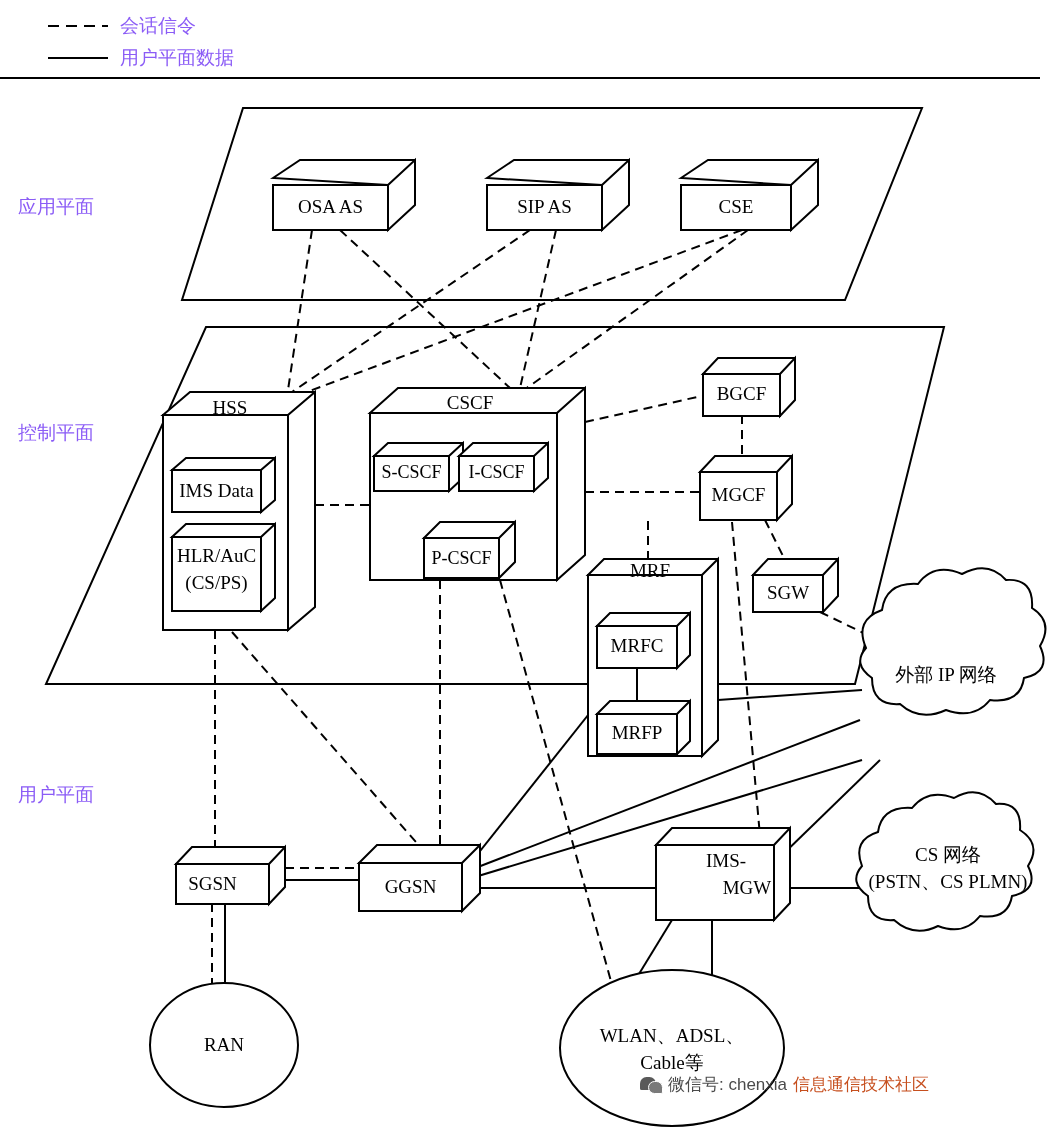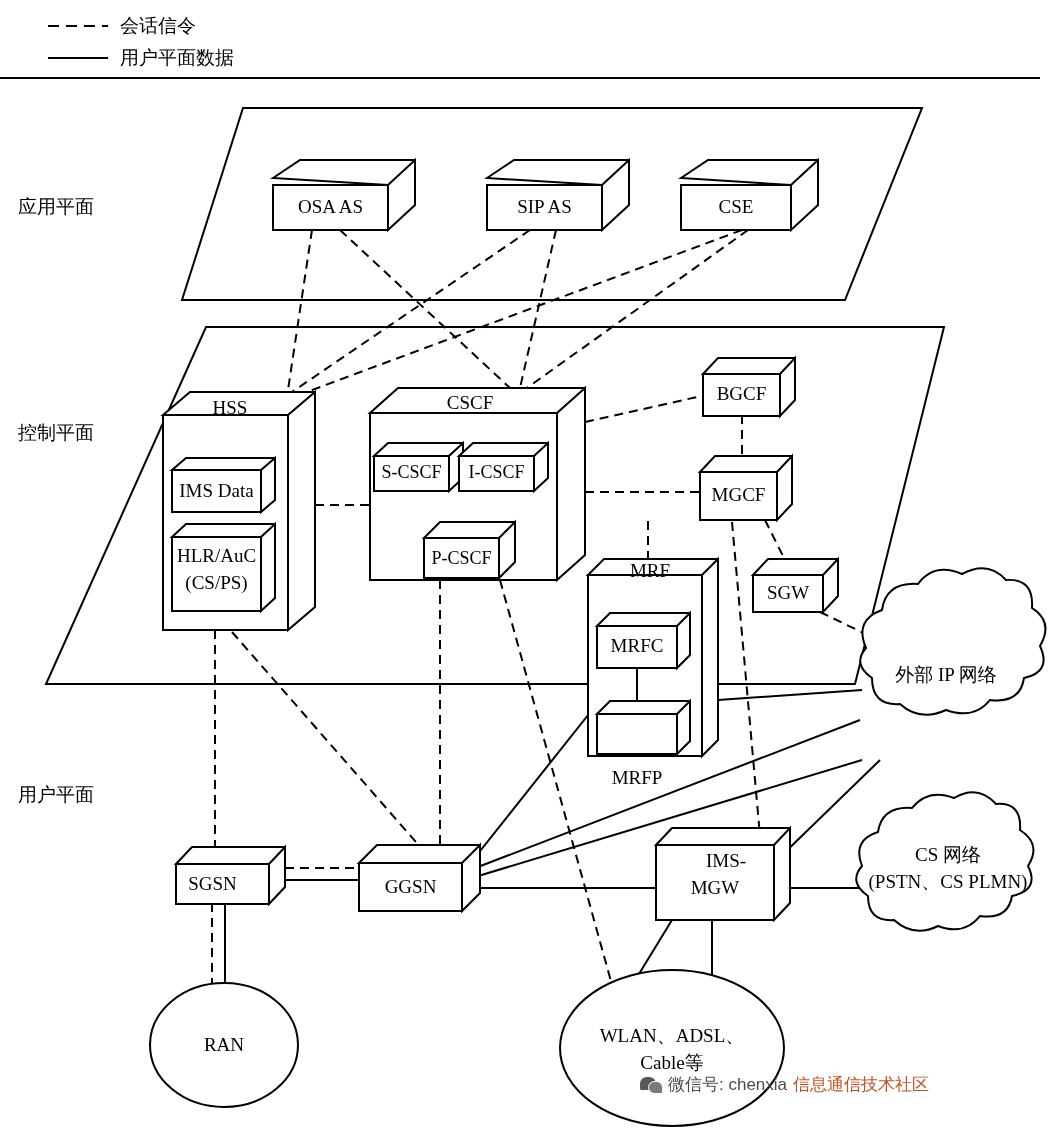"会话信令" .lbl { color: #000000 -> #8b5cf6 }
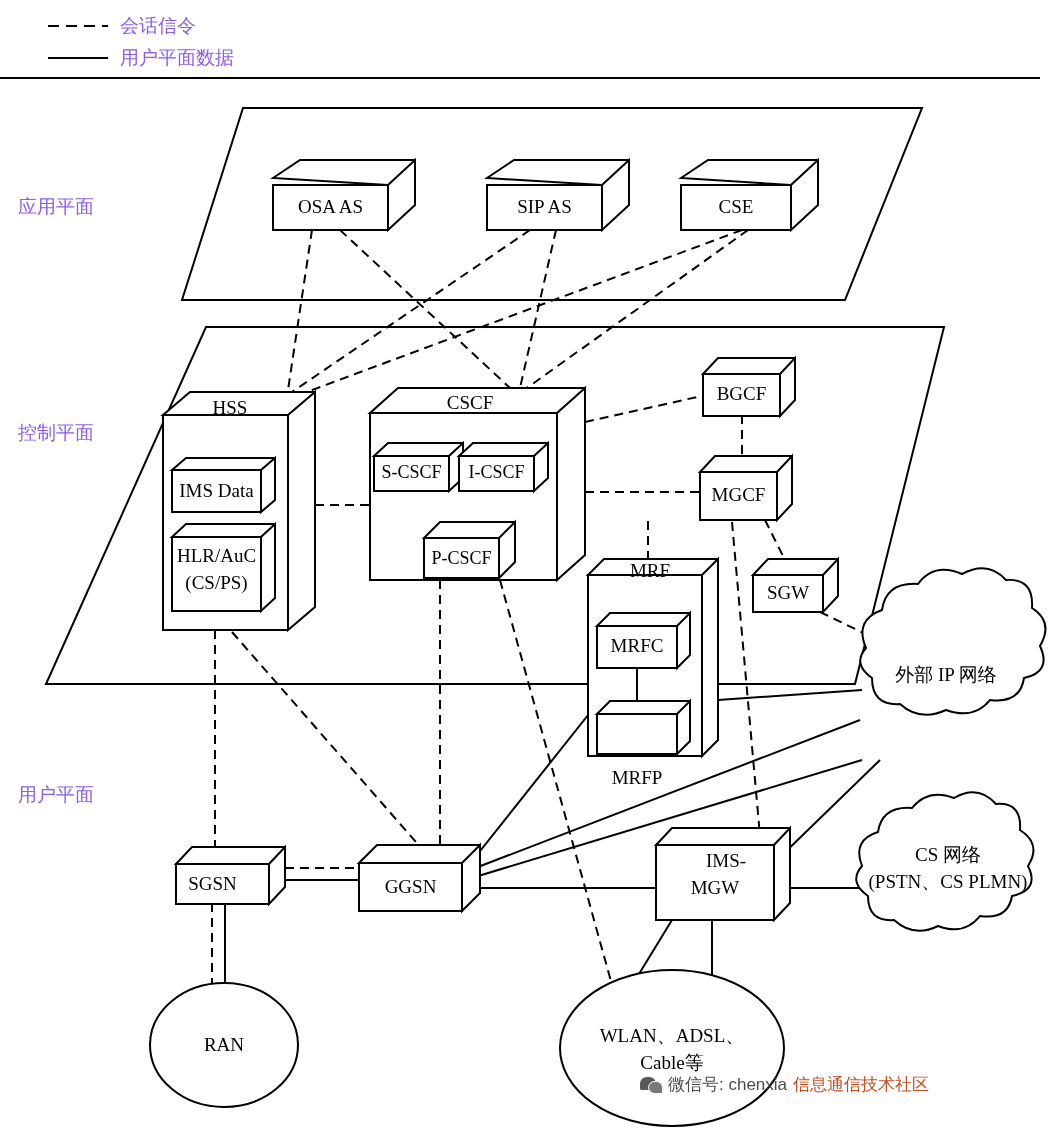"MRFP" div.boxlabel { margin-top: 45px -> none }
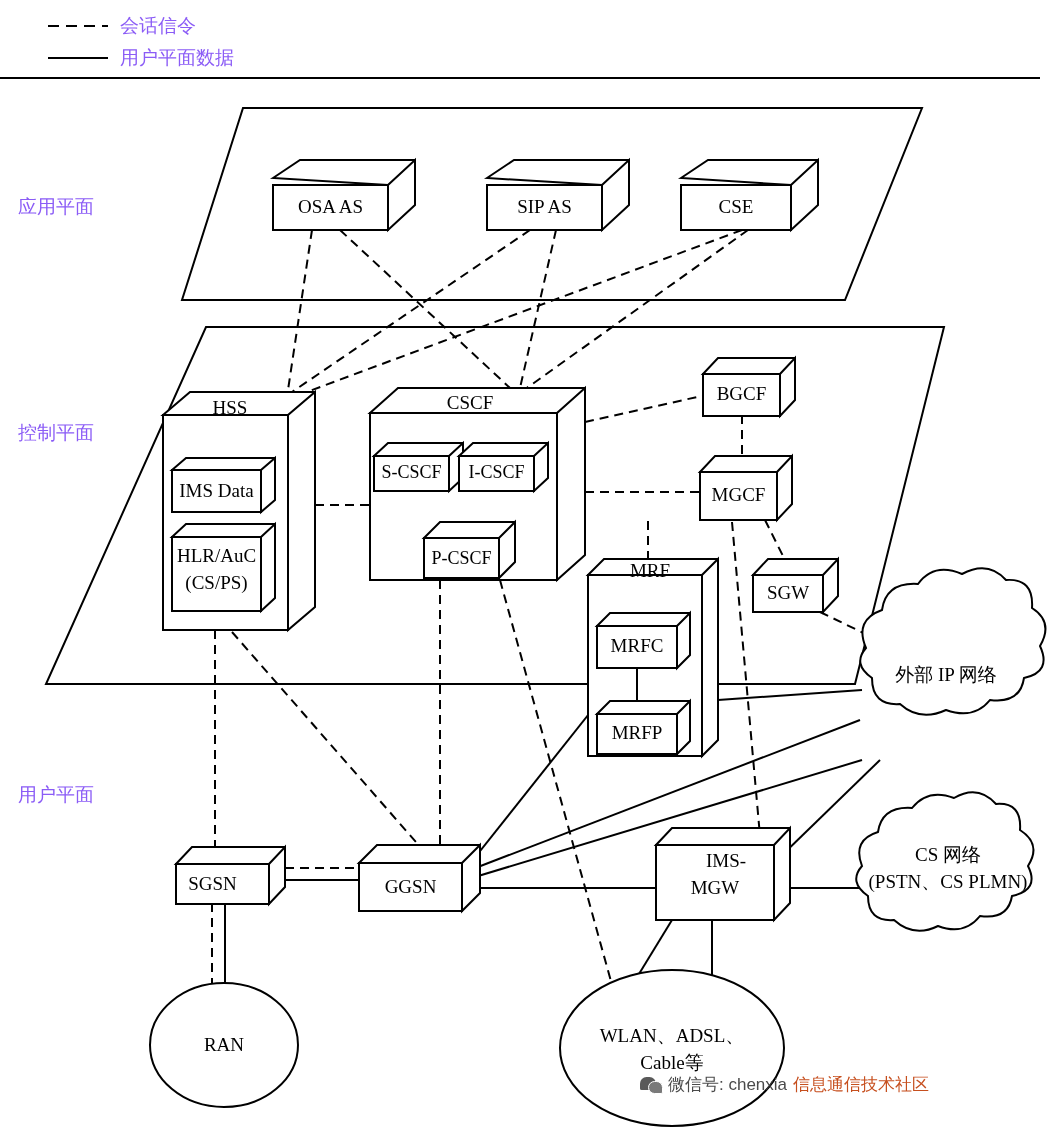"MGW" div.boxlabel { padding-left: none -> 32px }
